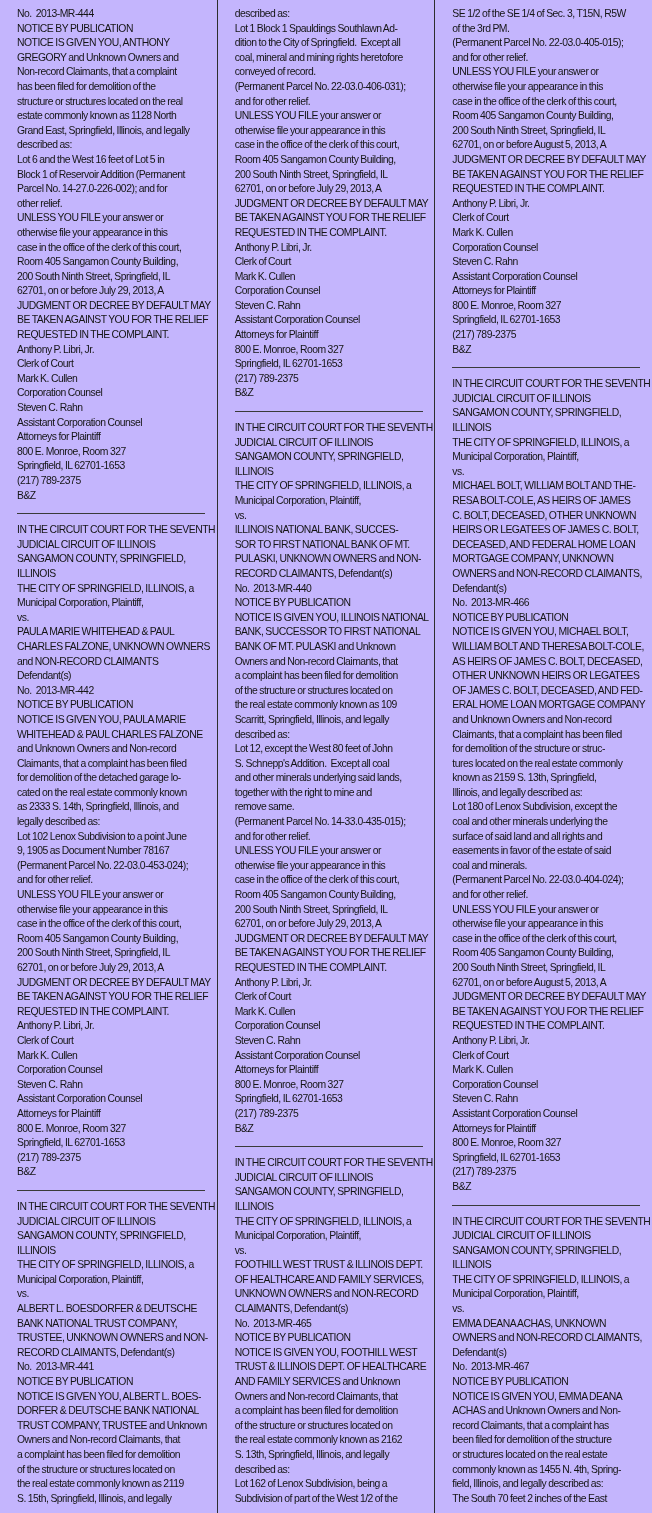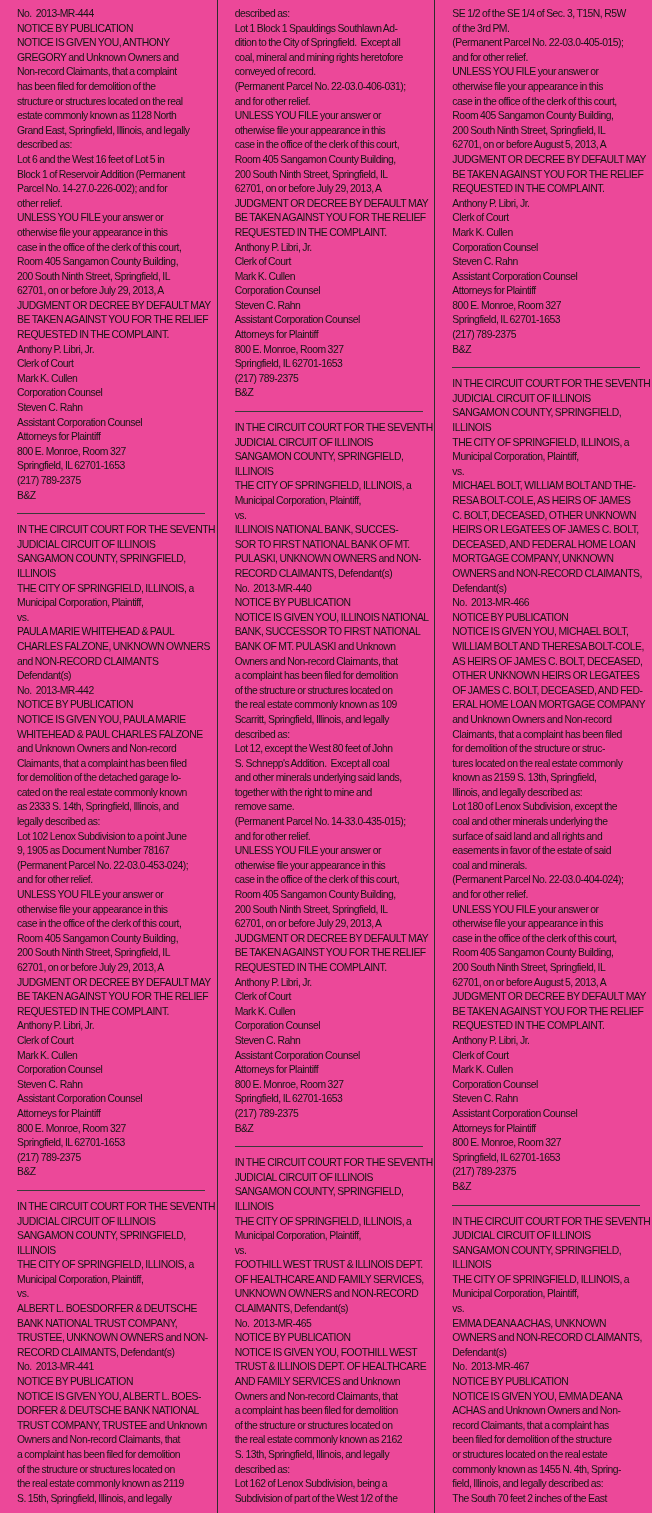"No. 2013-MR-444" .page { background: #ec4899 -> #c4b5fd }
